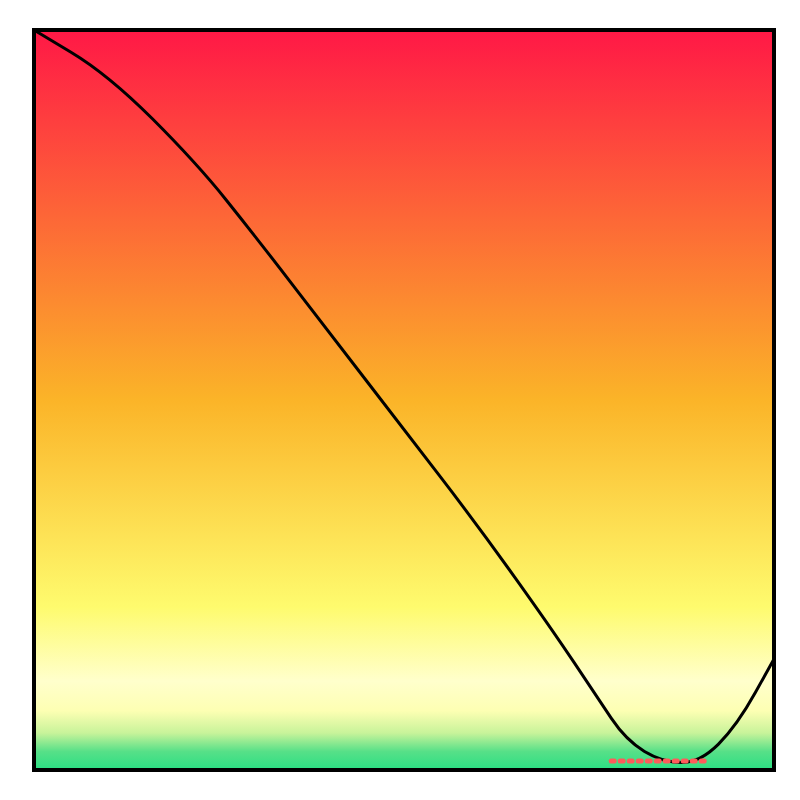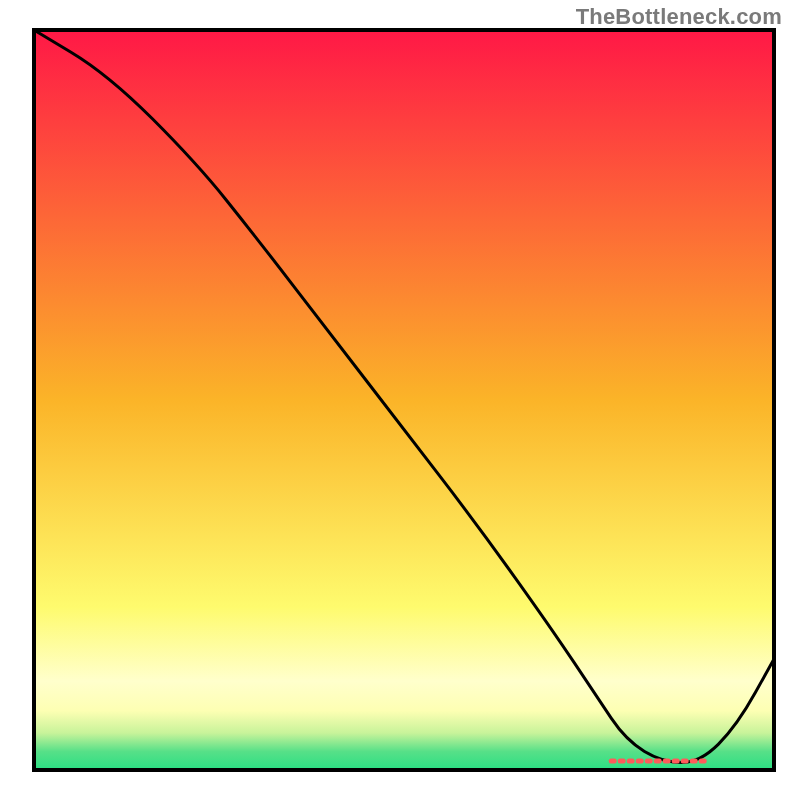"TheBottleneck.com" div.watermark { html: <div>TheBottleneck.com</div> -> none }
